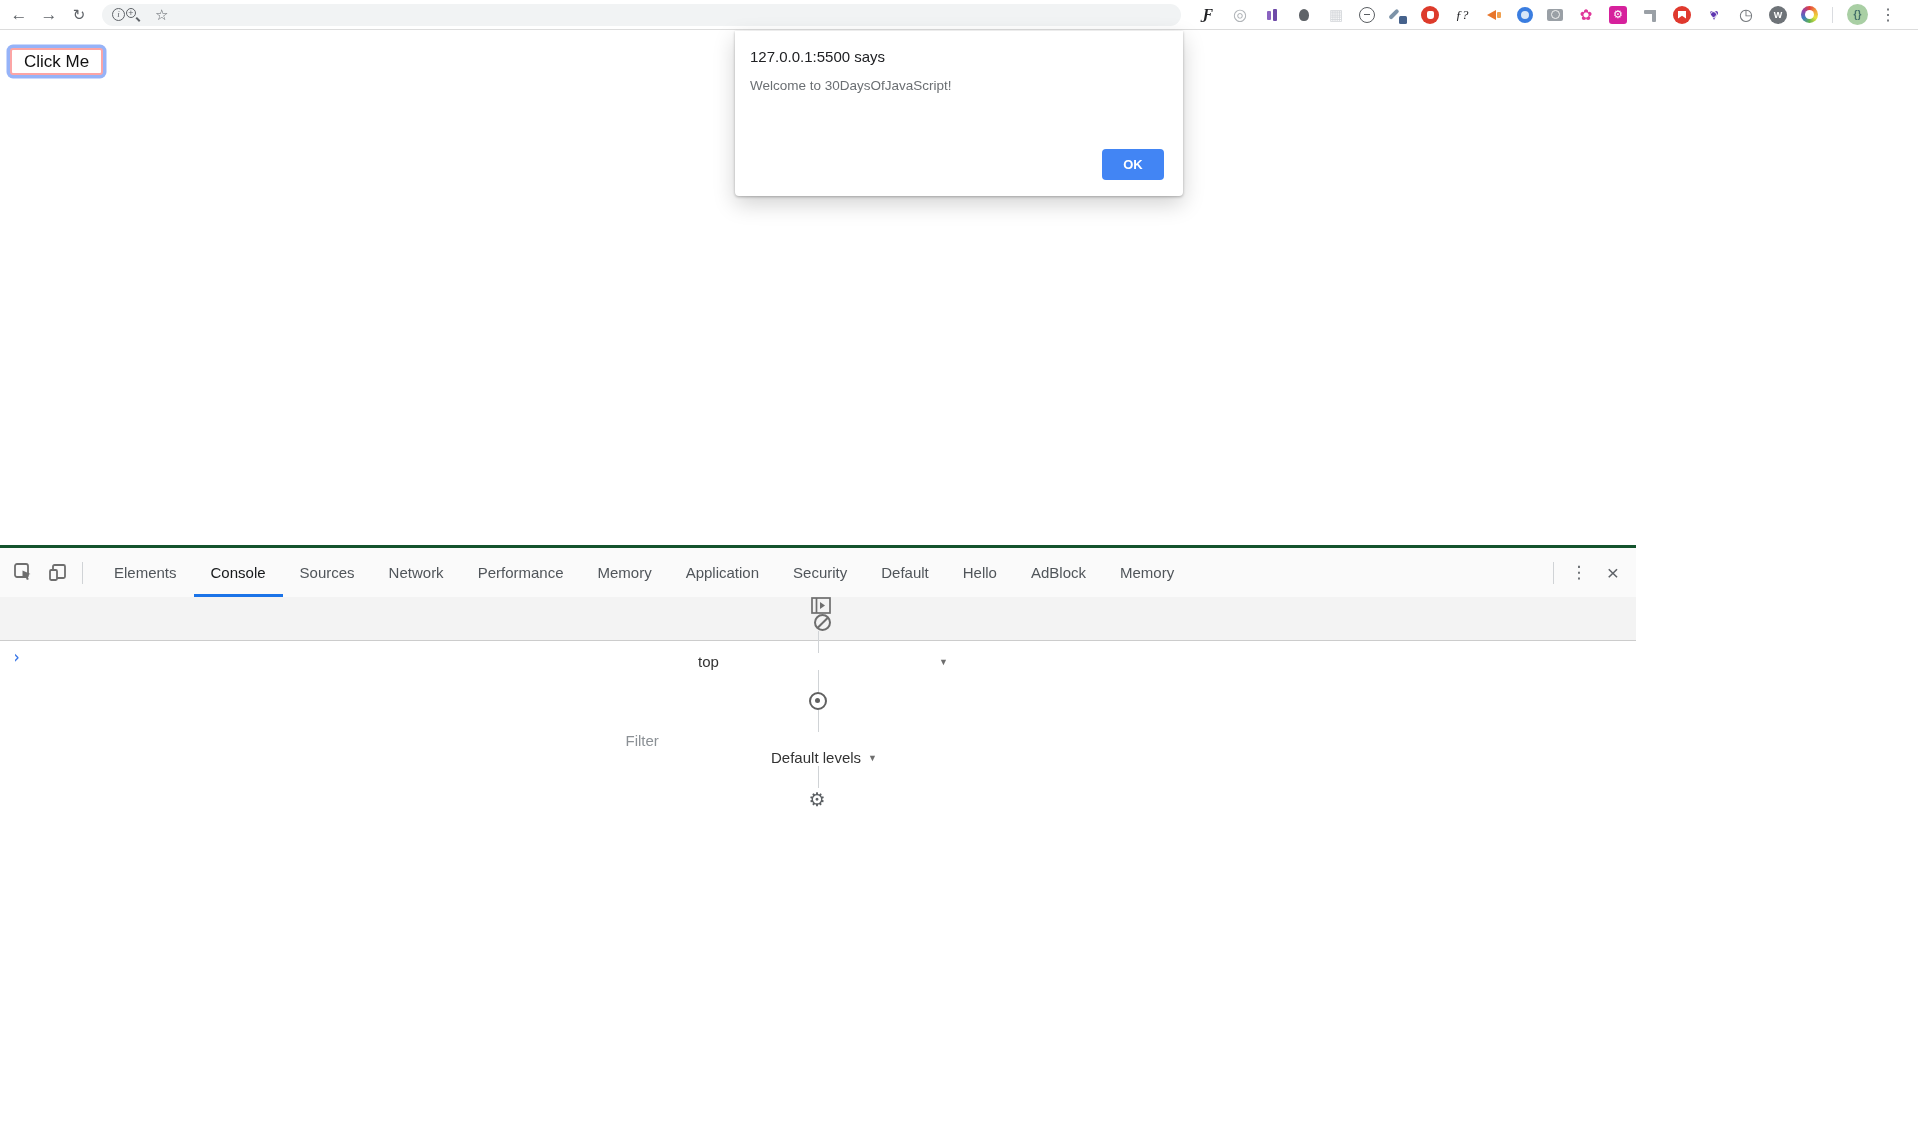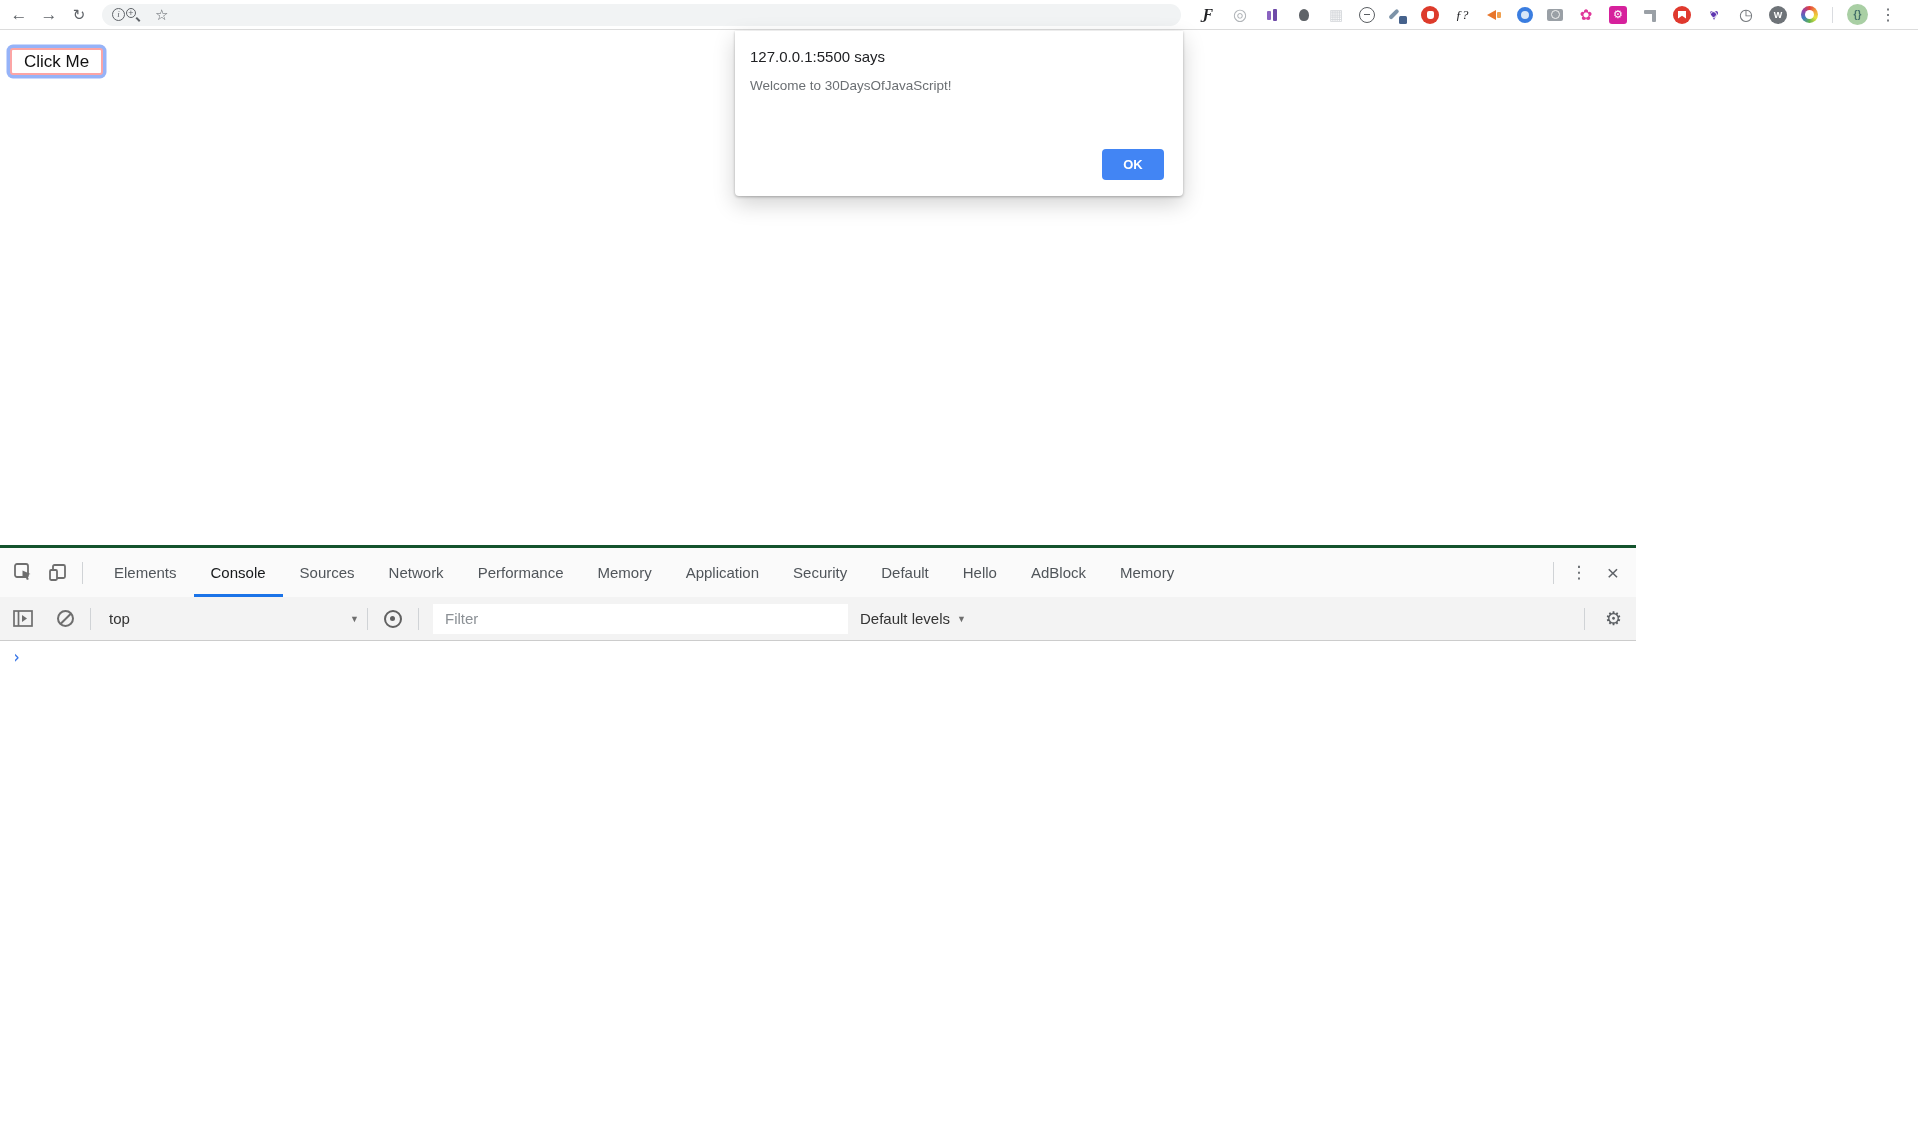"top" .console-toolbar { flex-direction: none -> column }
